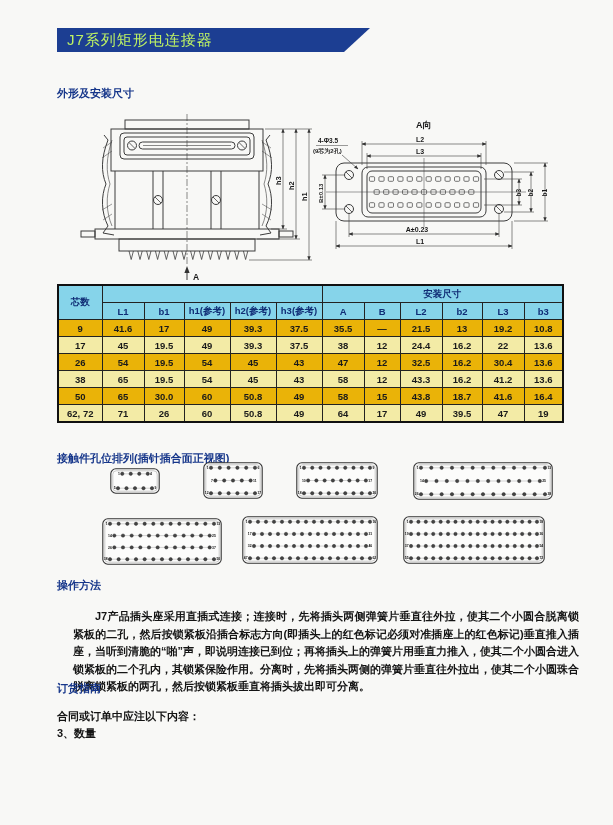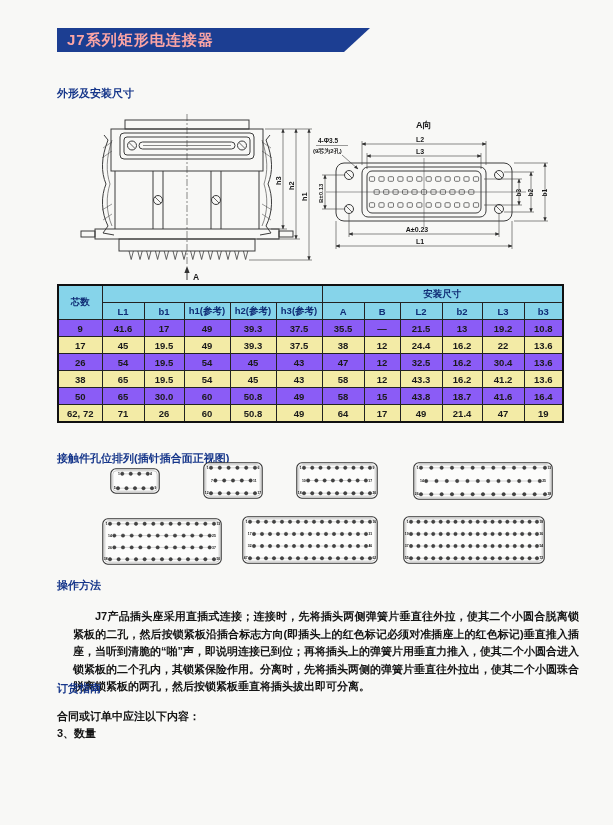"J7系列矩形电连接器" .banner { color: #fca5a5 -> #bef264; font-weight: bold -> normal }
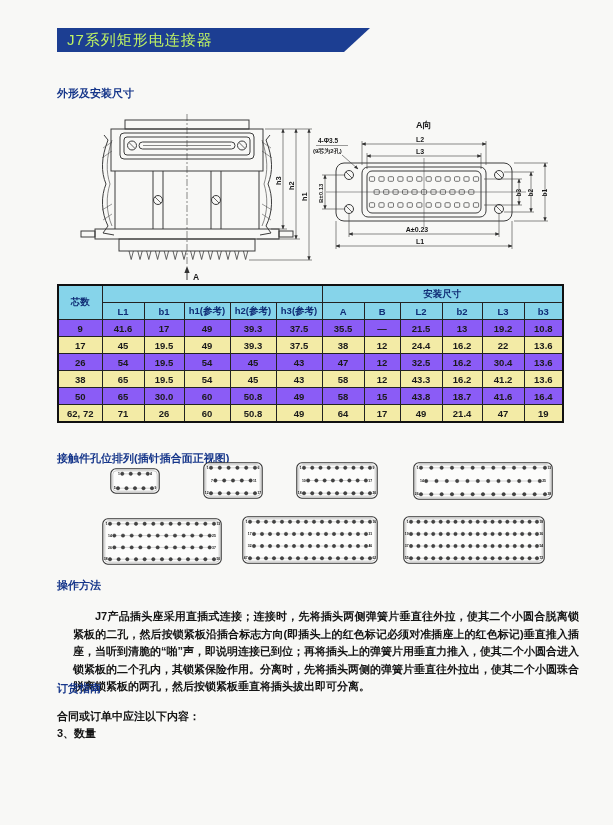"芯数" table.dims { background: #8b5cf6 -> #eab308 }
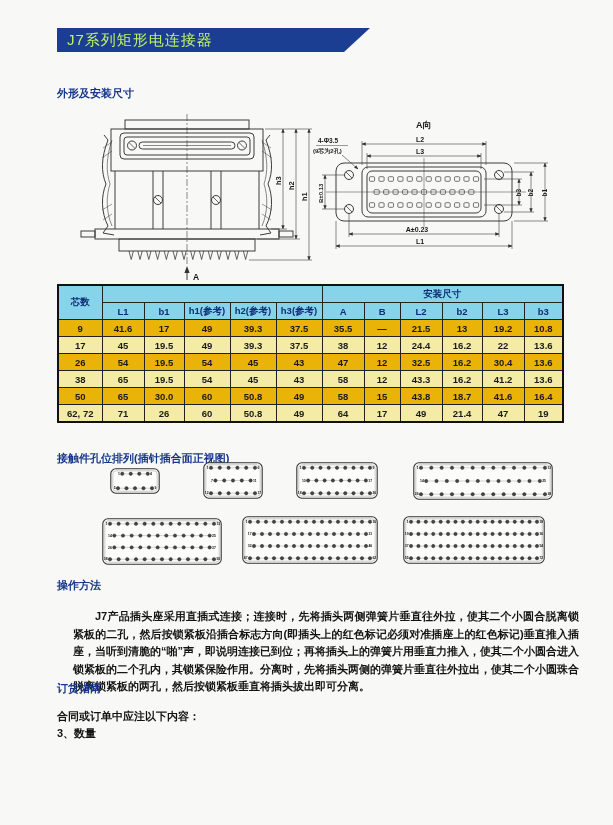"21.4" td { text: 21.4 -> 39.5 }
